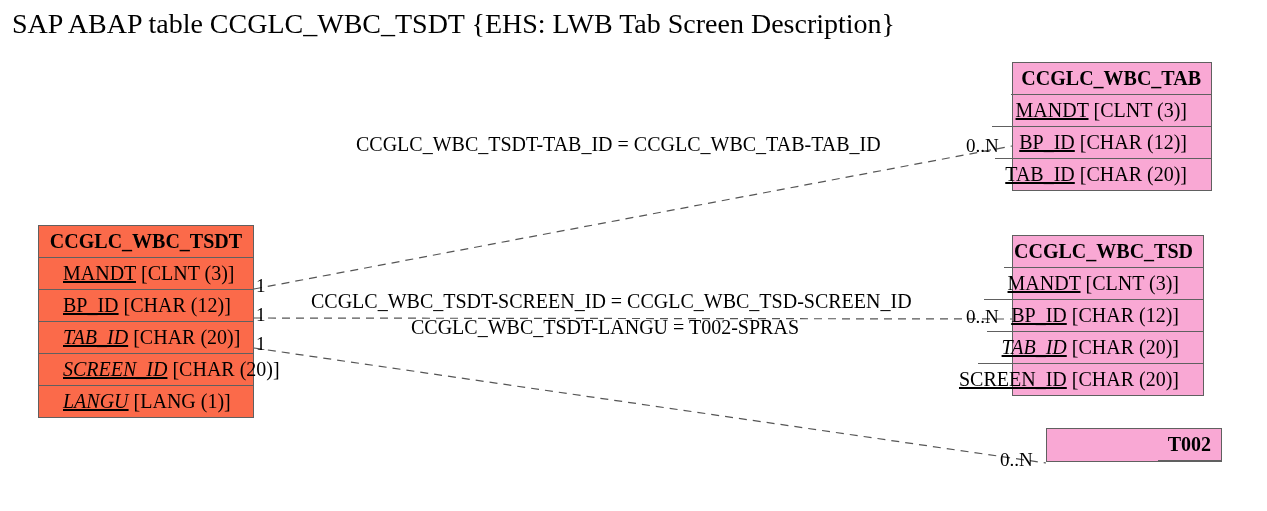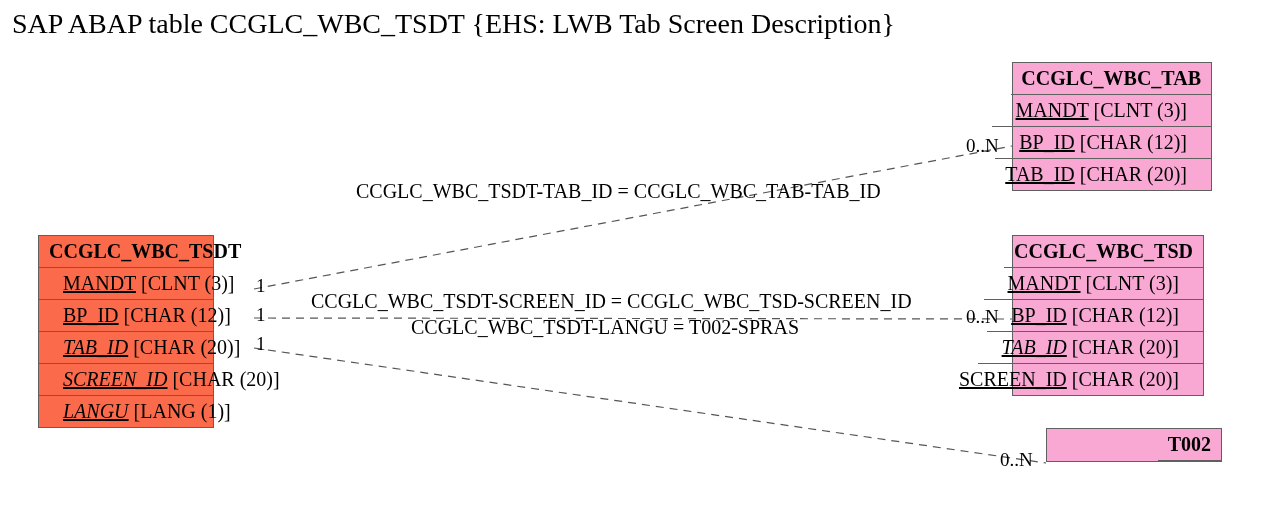"CCGLC_WBC_TSDT-TAB_ID =" div.label { margin-top: 47px -> none }
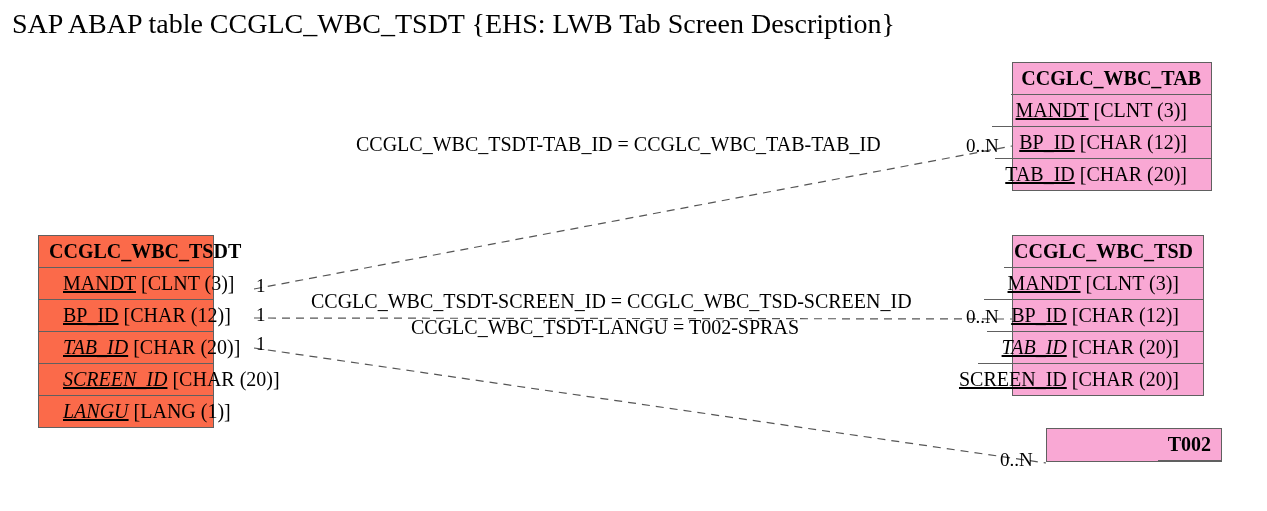"CCGLC_WBC_TSDT" div.entity { top: 235px -> 225px; width: 176px -> 216px }
